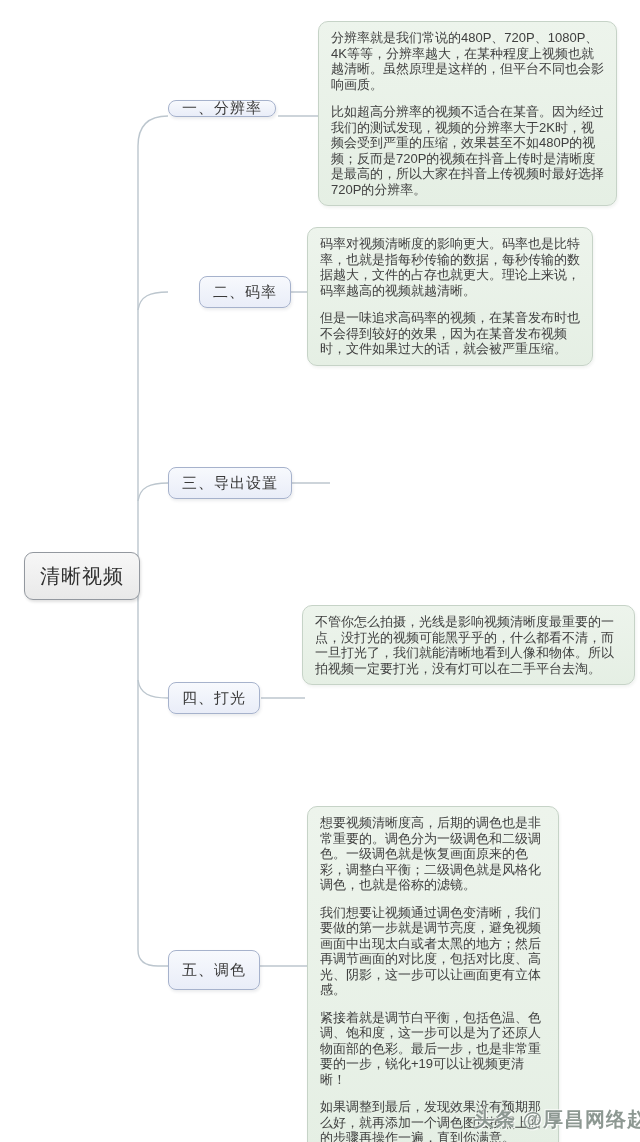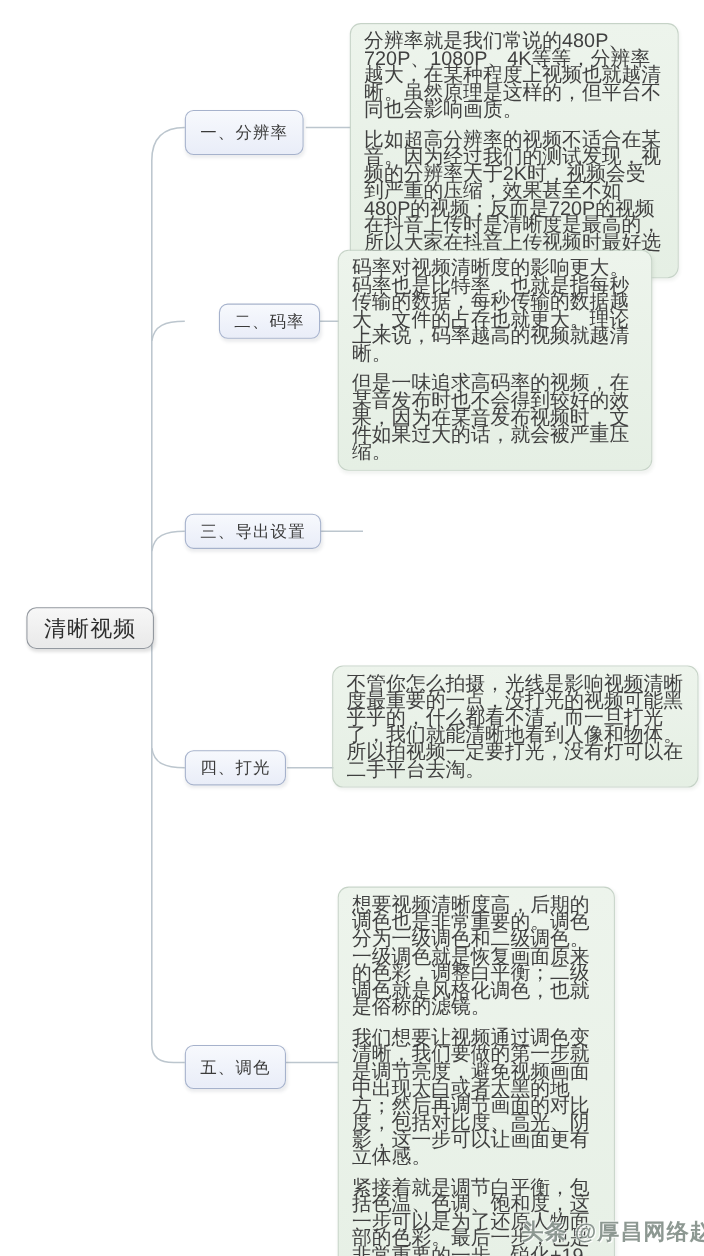"分辨率就是我们常说的480P、720P、1080P、4K等等，分辨率越大，在某种" .block { font-size: 18px -> 13px }
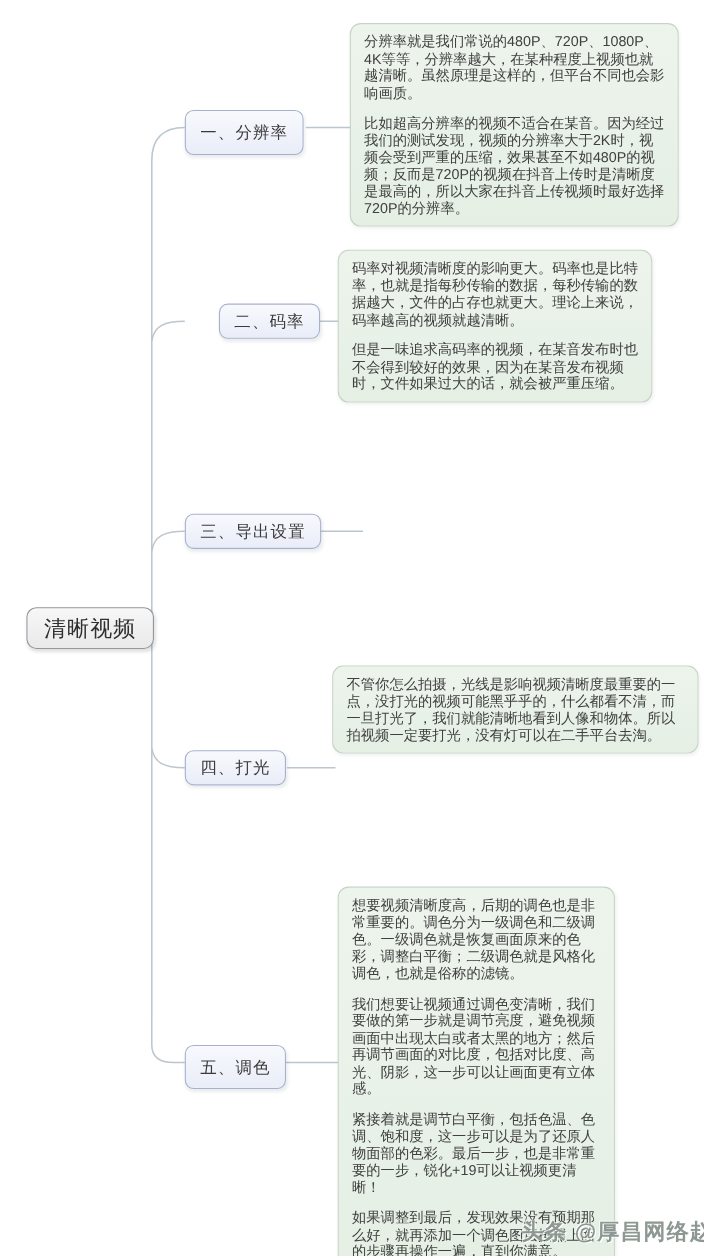"一、分辨率" div.node { height: 41px -> 17px }
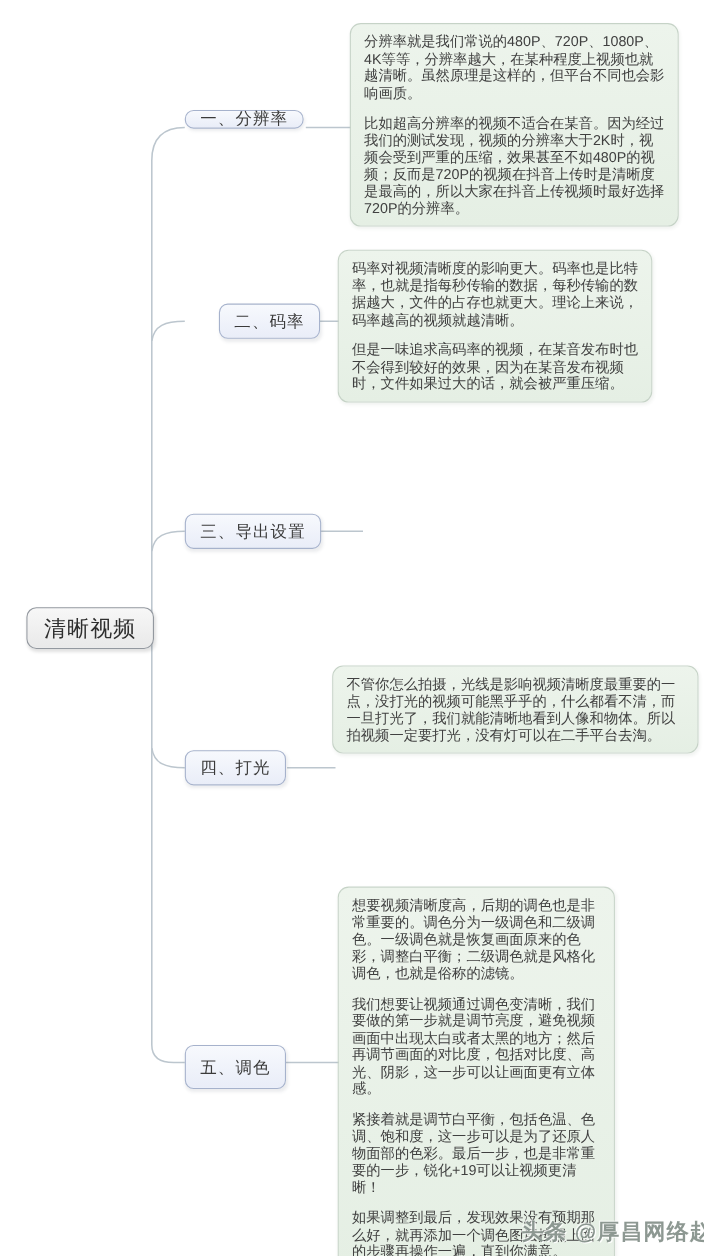"清晰视频" div.root-node { height: 38px -> 48px }
